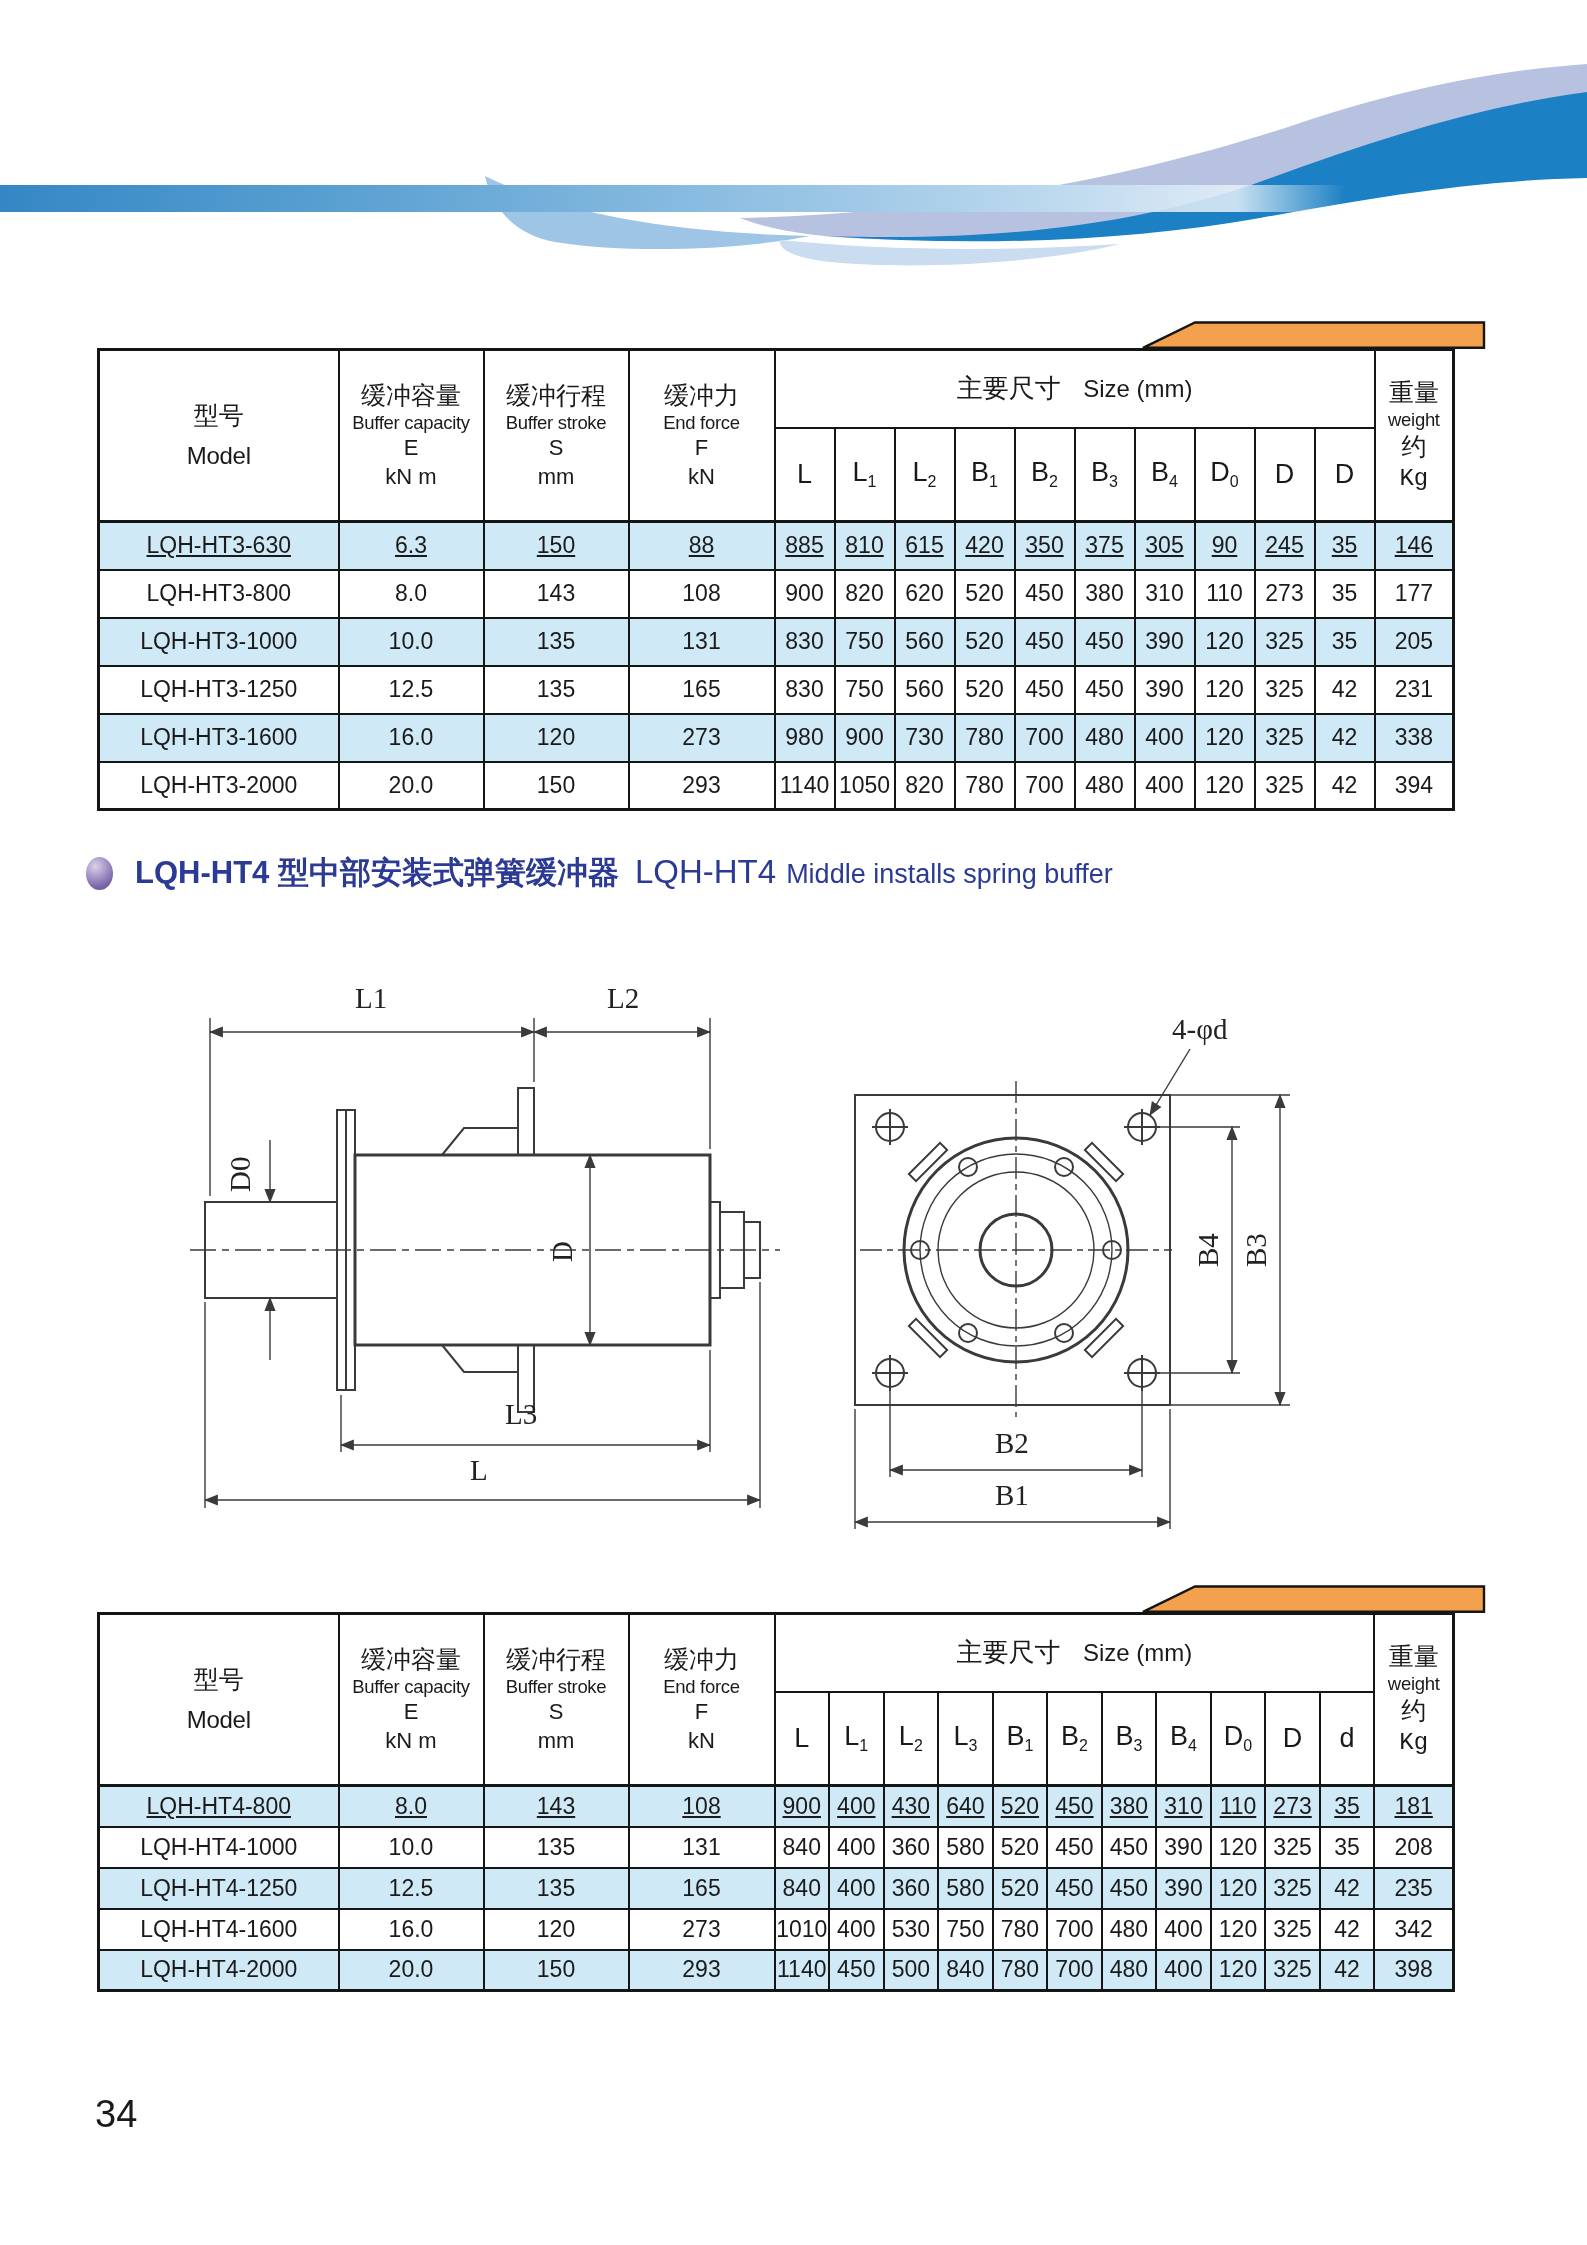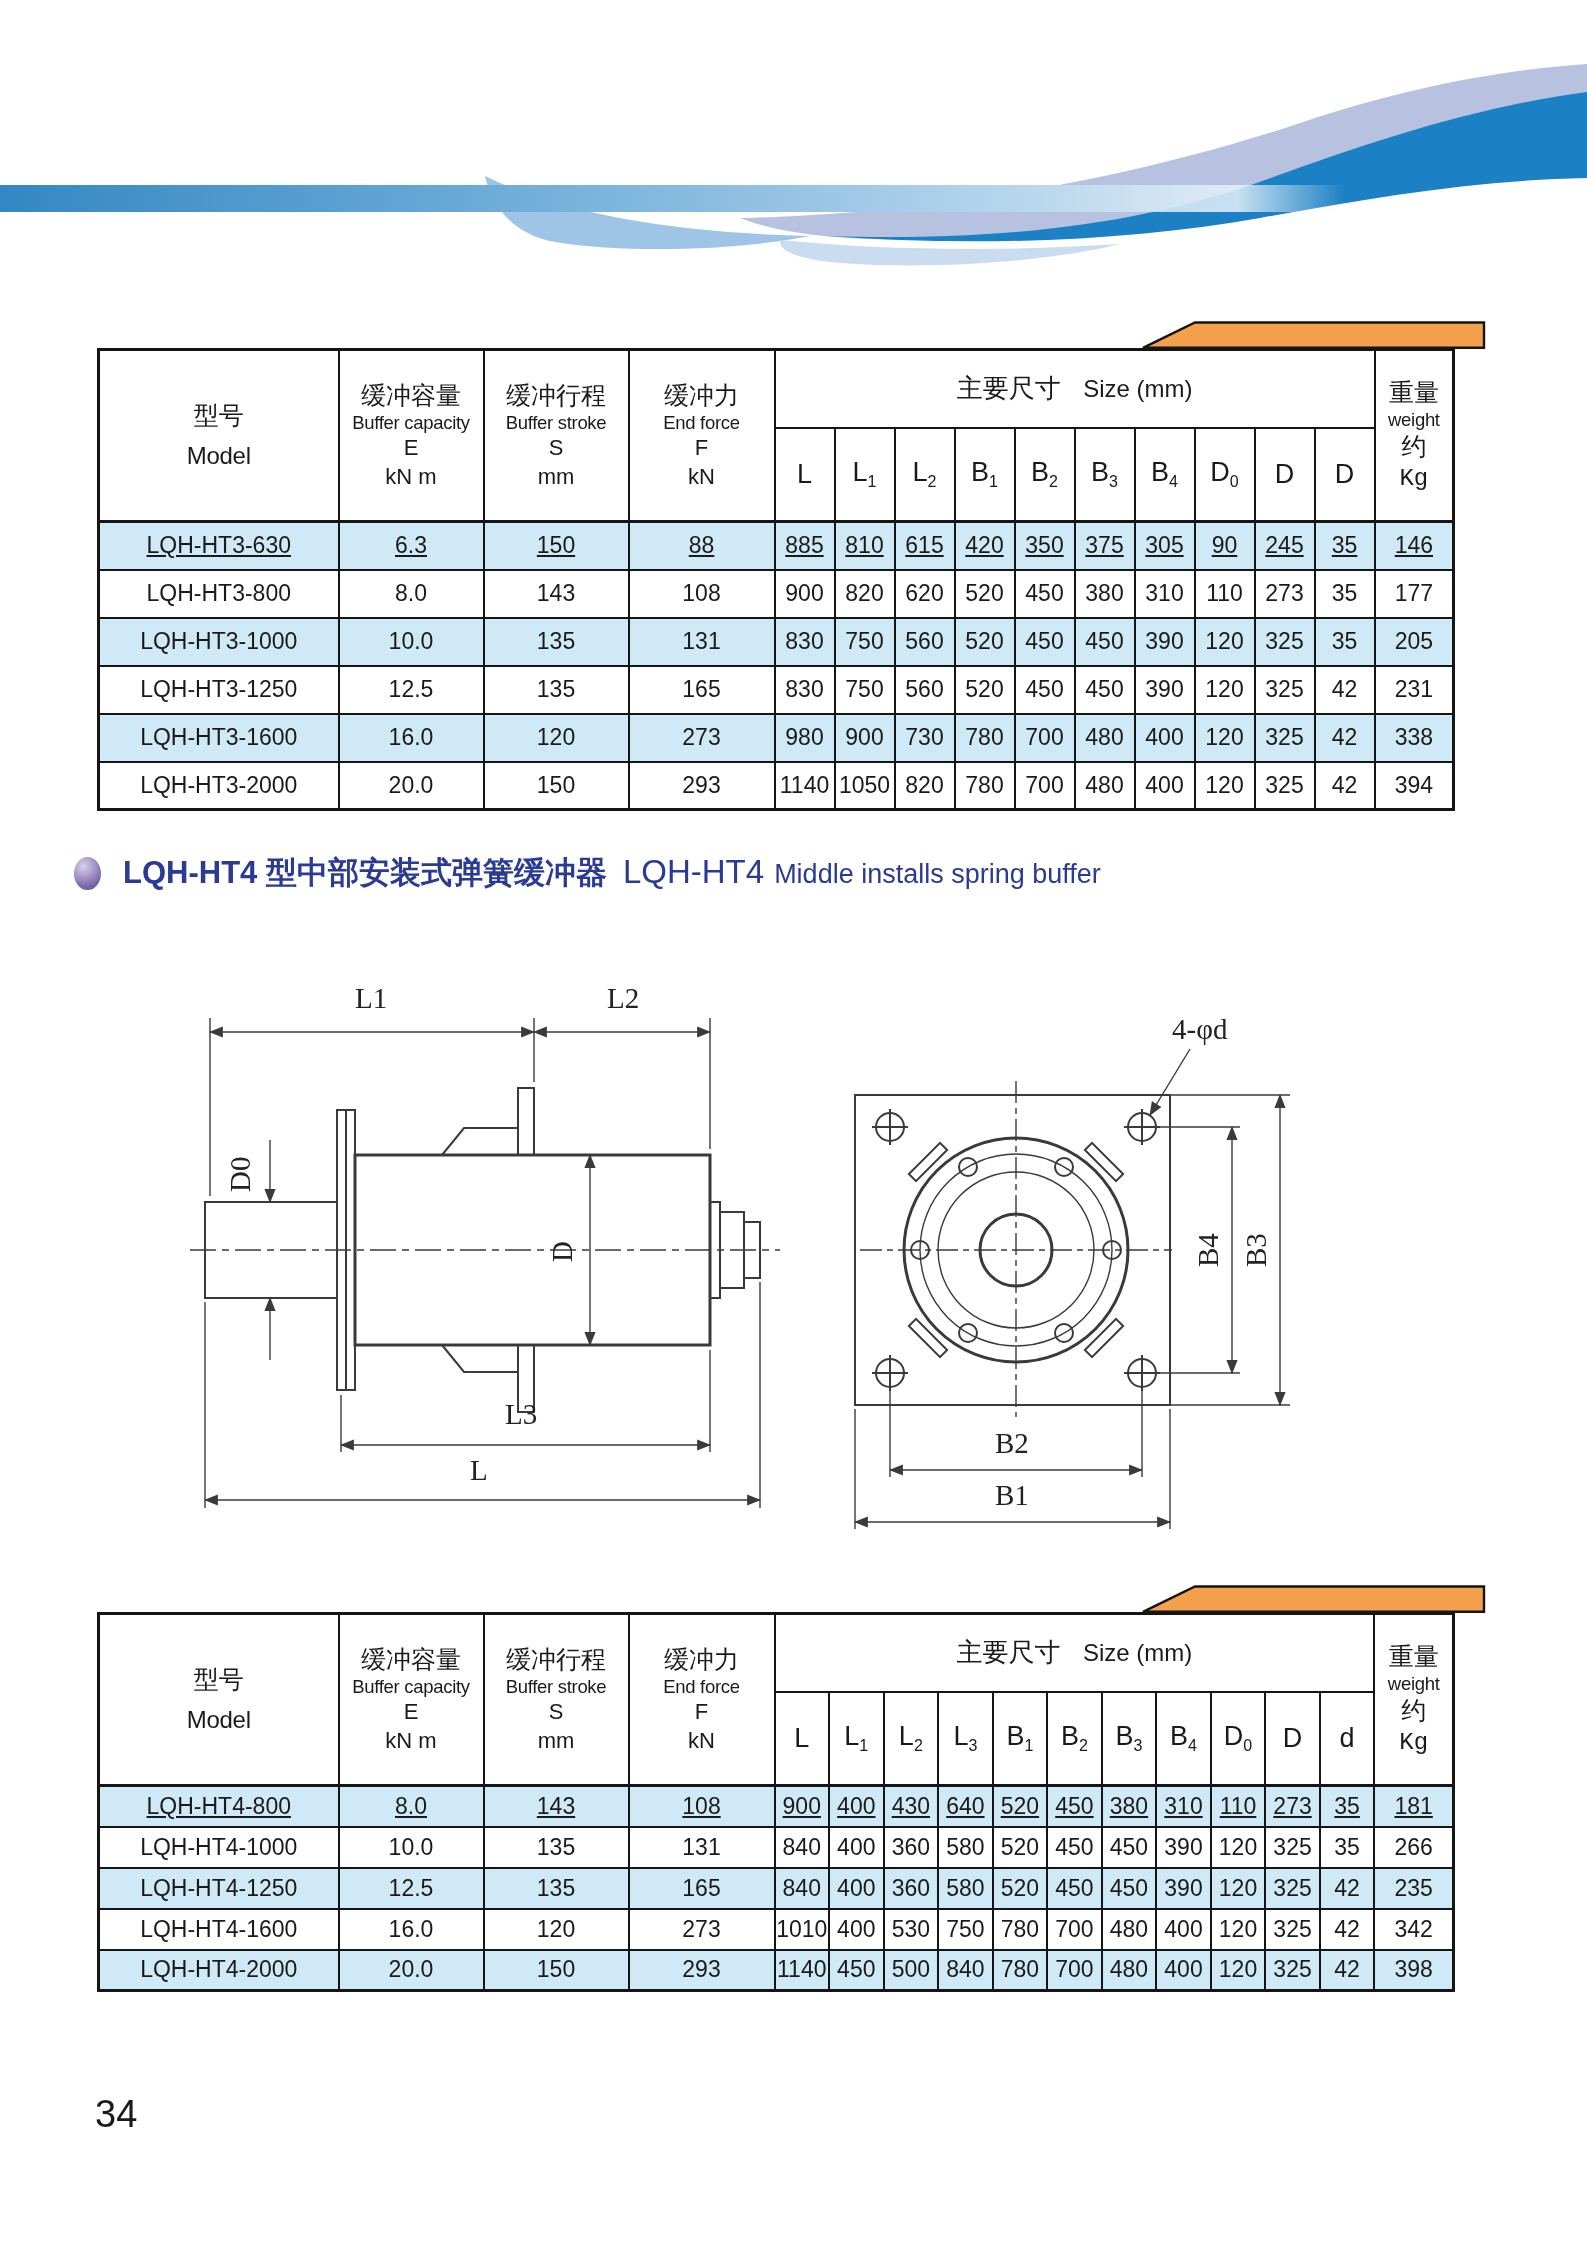"LQH-HT4 型中部安装式弹簧缓冲器" .section-head { left: 74px -> 86px }
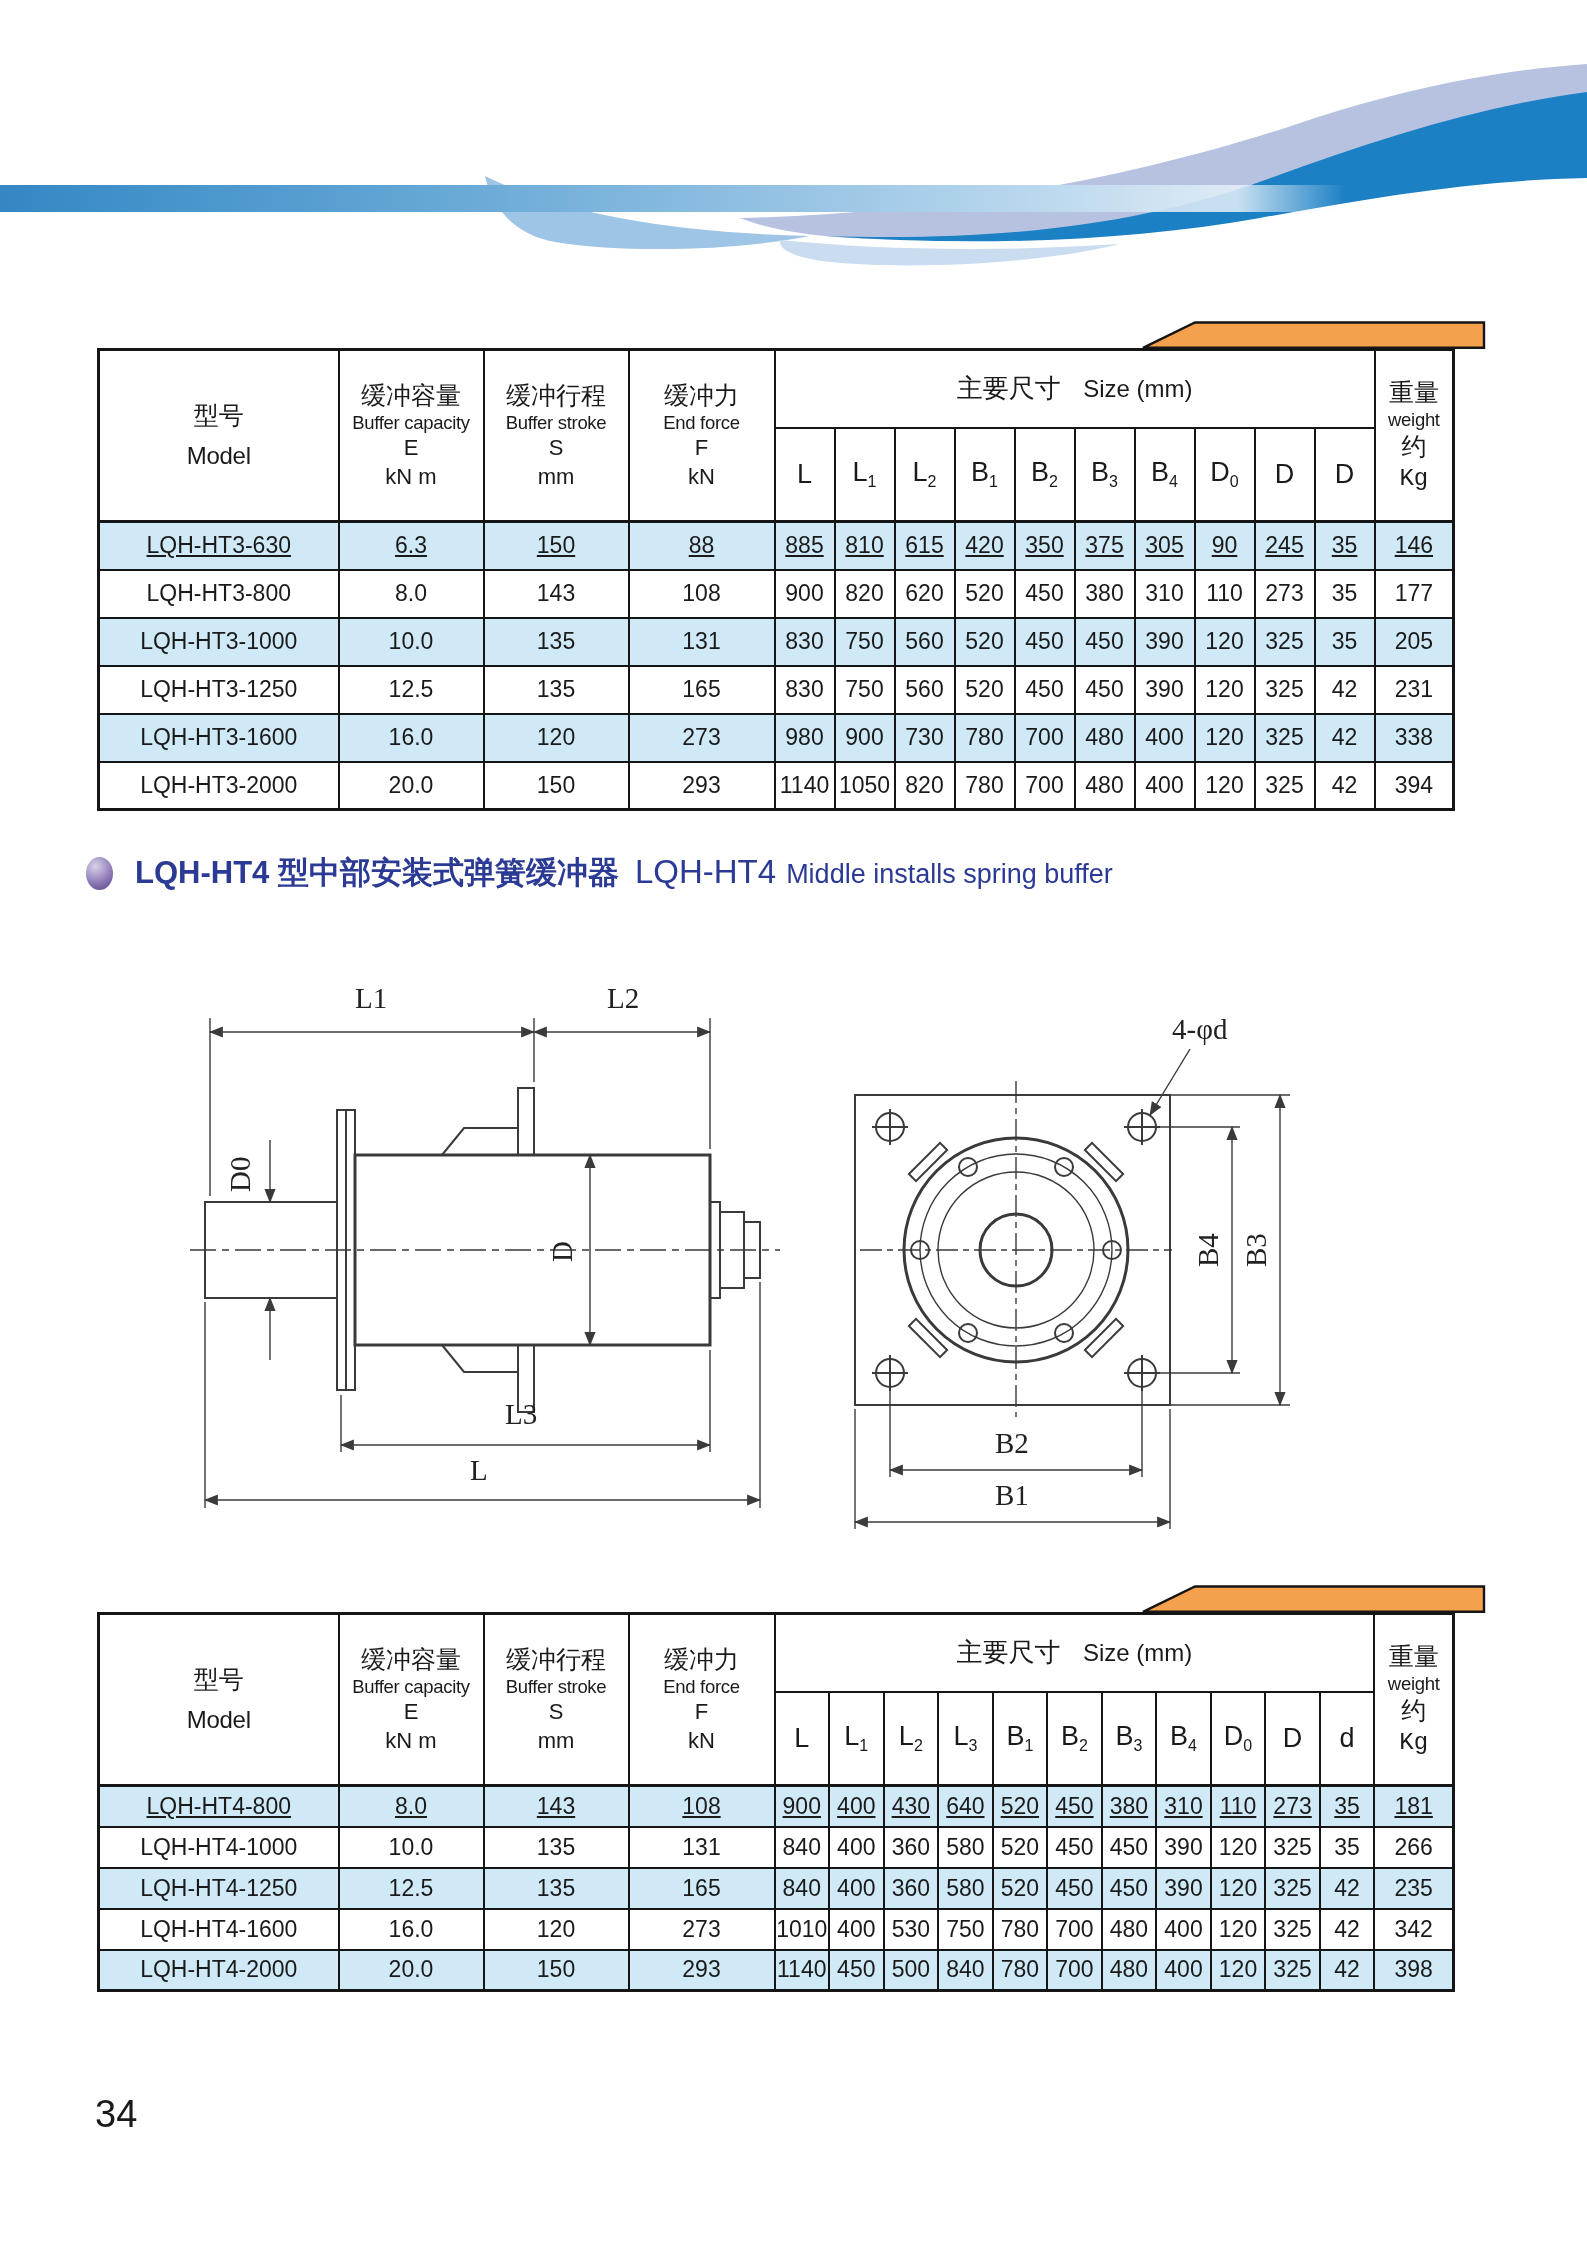"266" td { text: 266 -> 208 }
